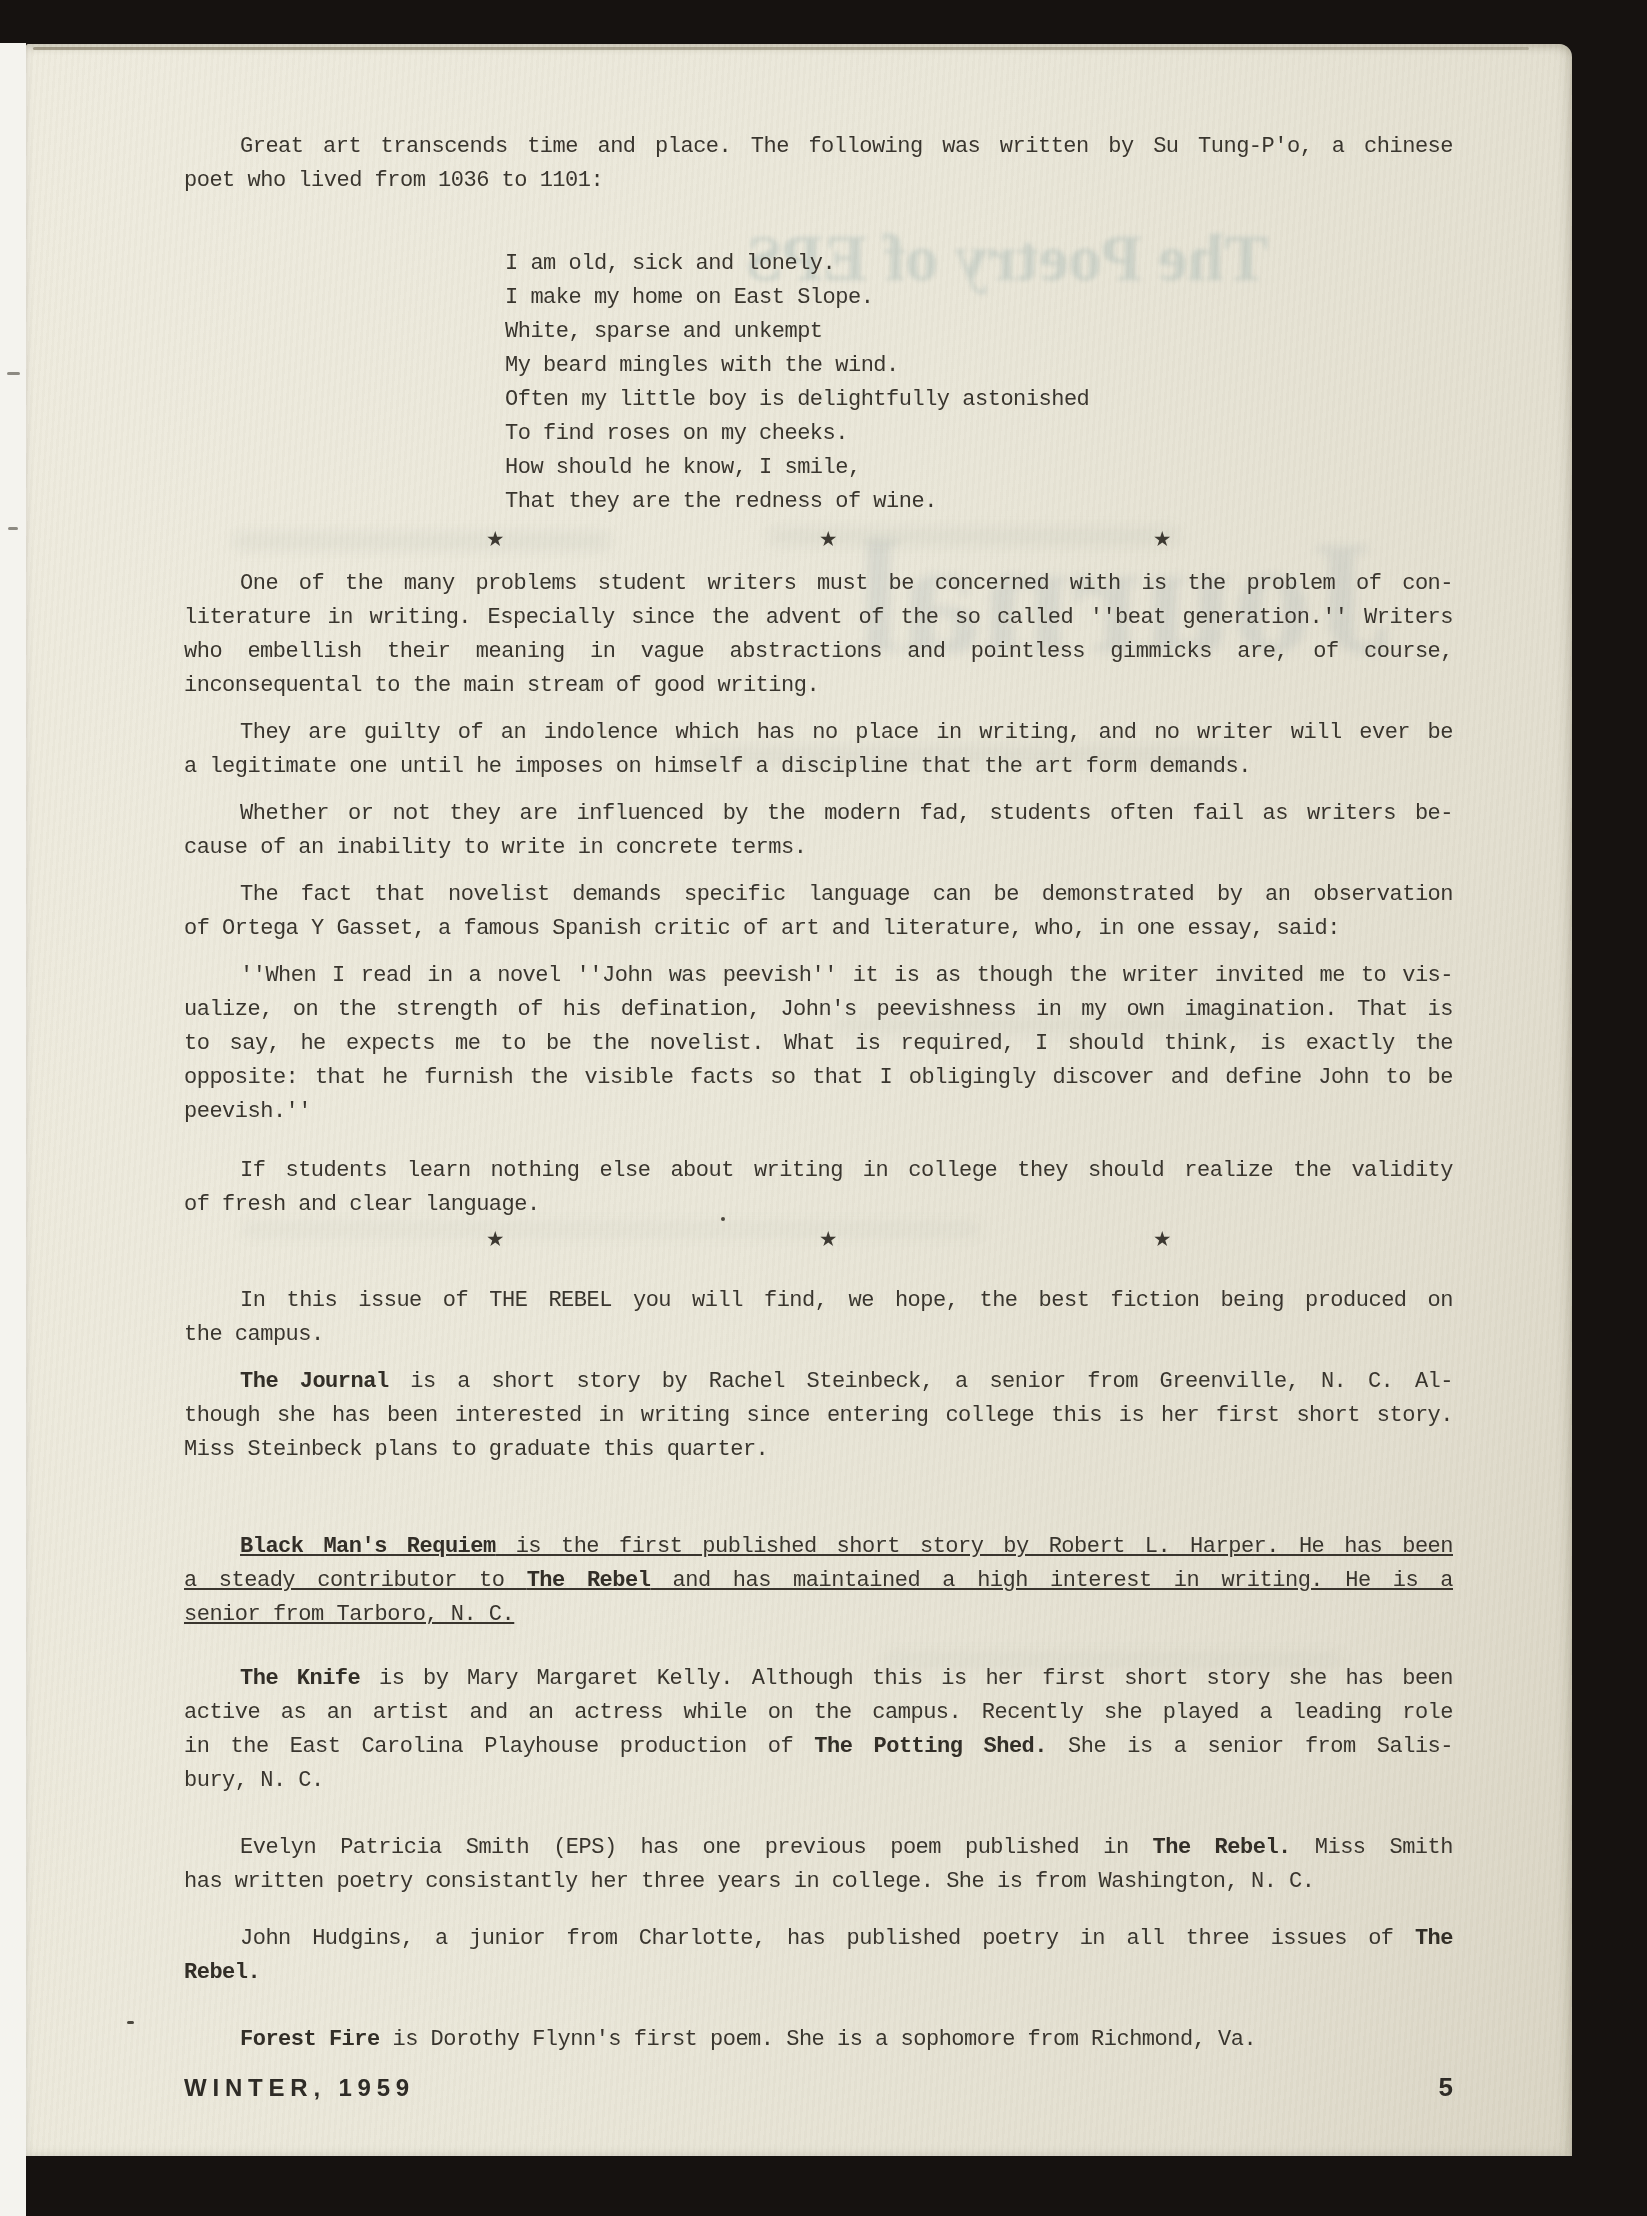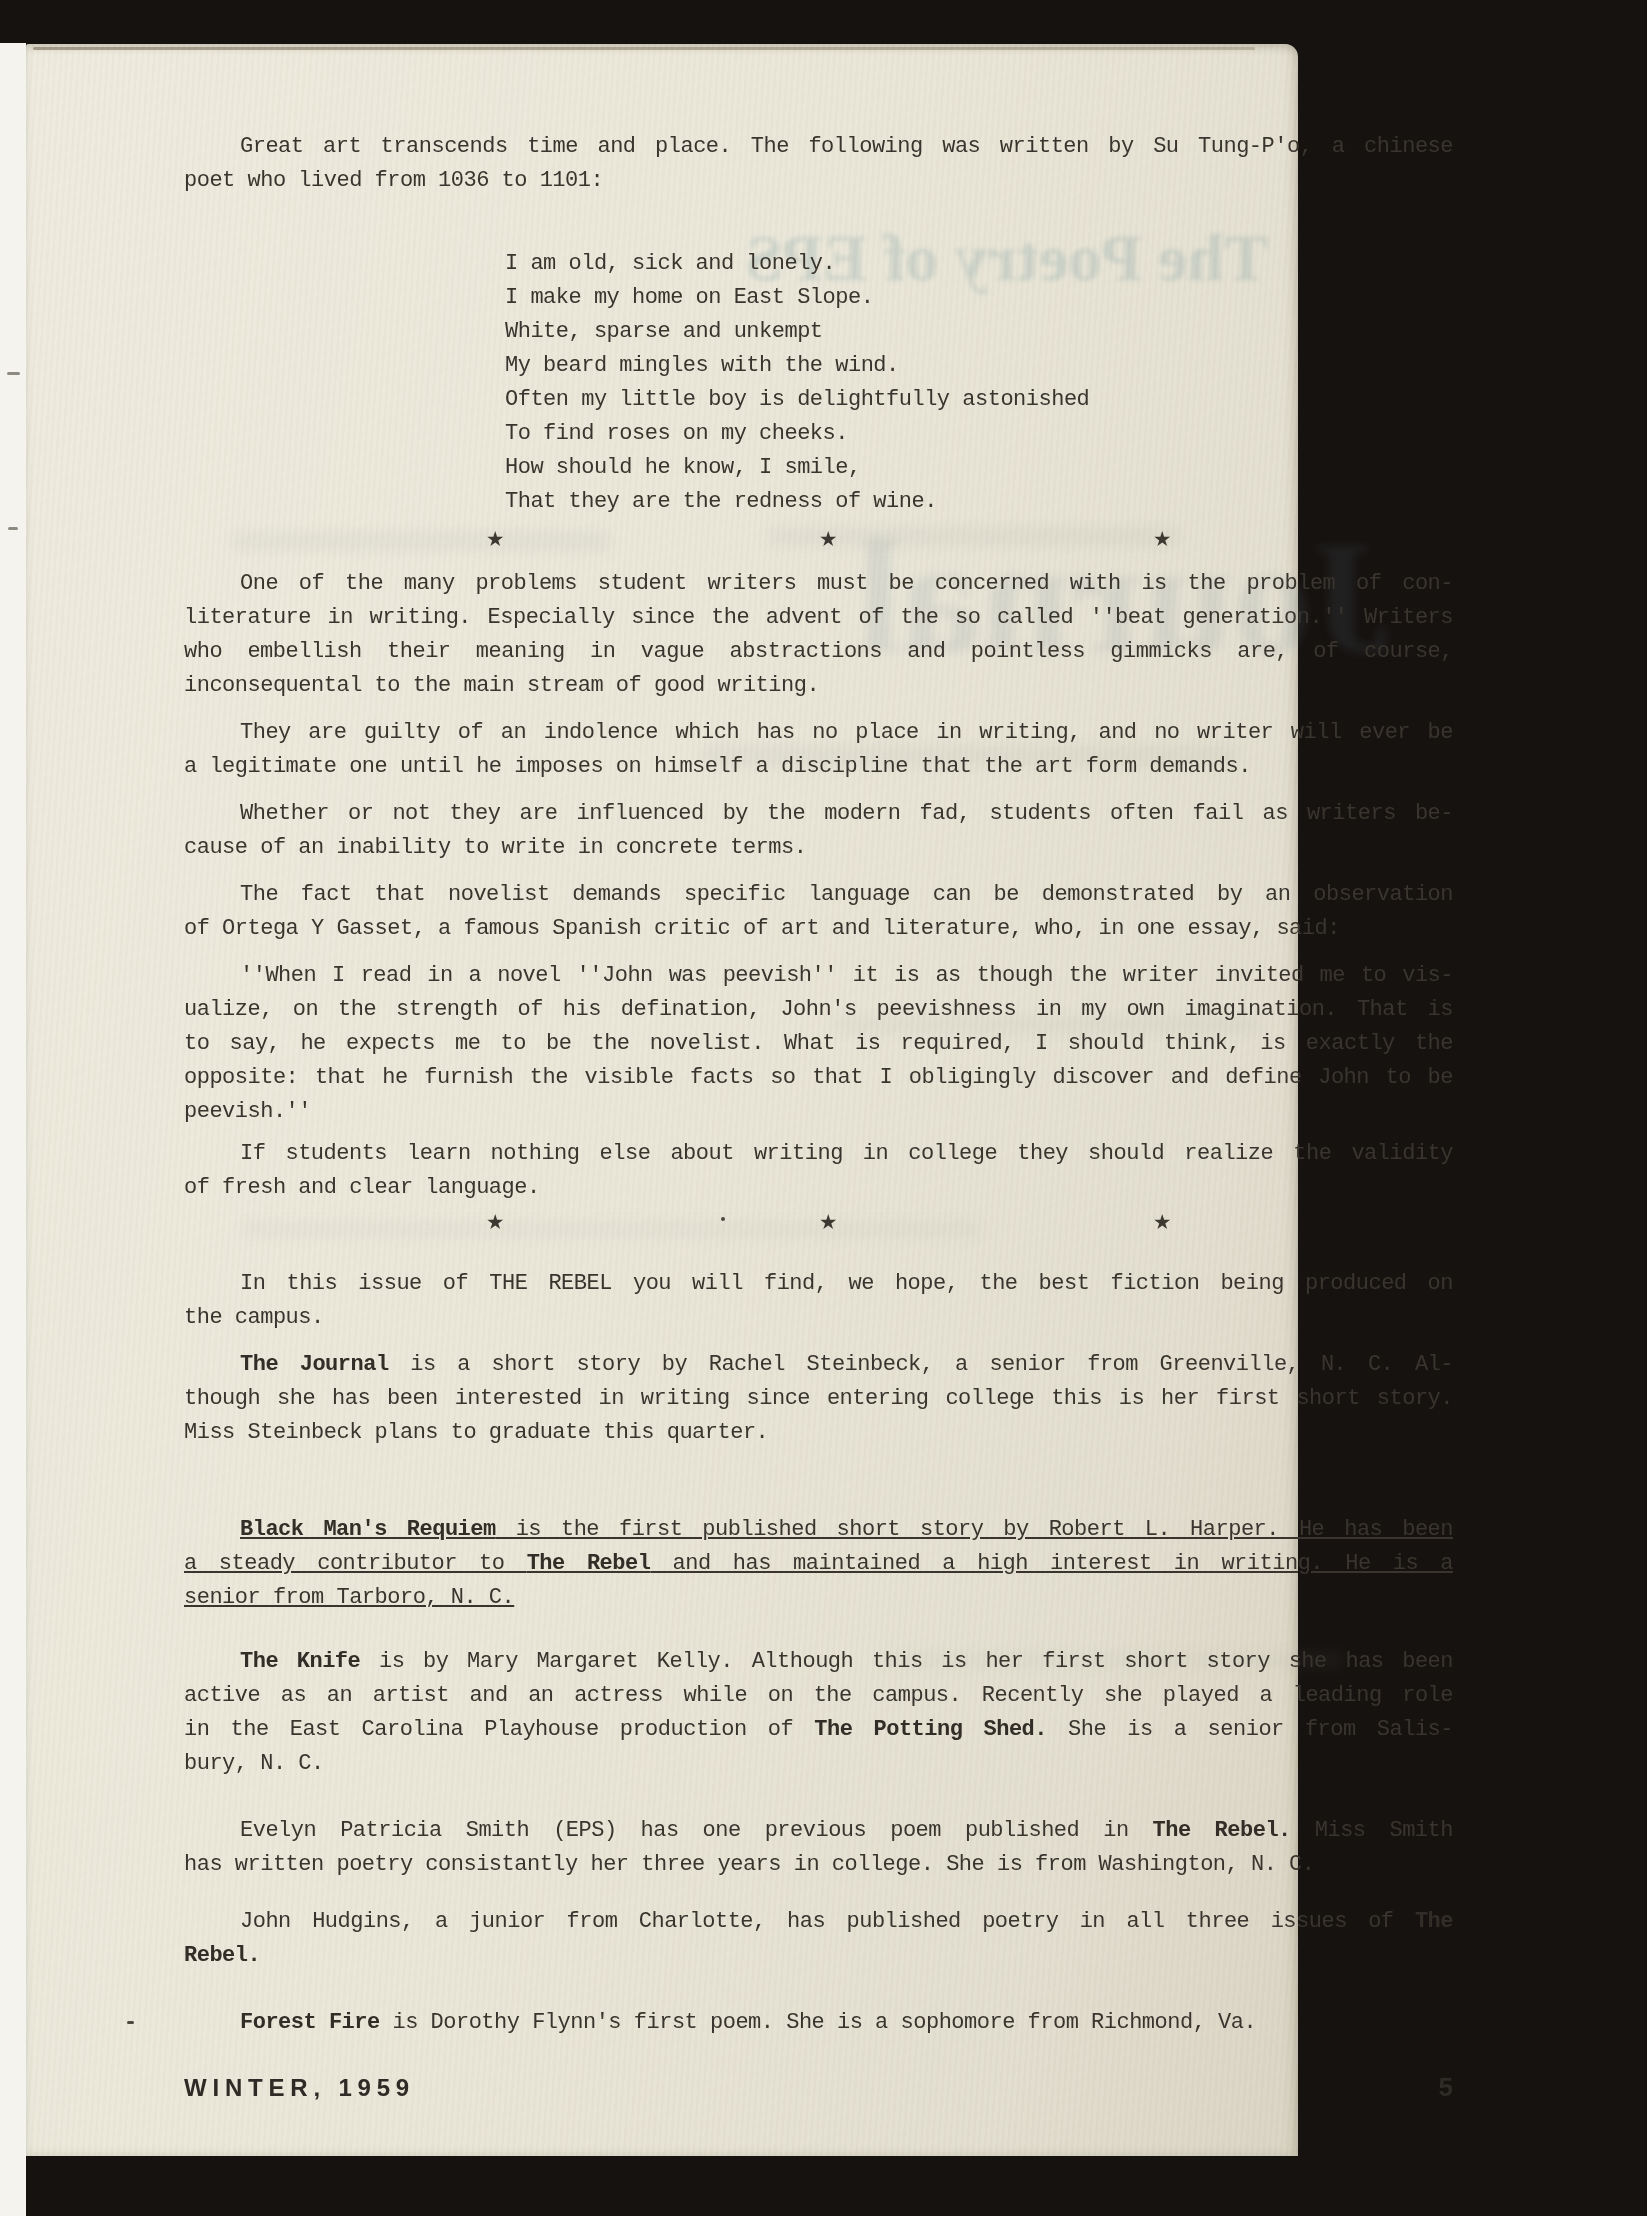"Great art transcends time and" .paper { width: 1272px -> 1546px }
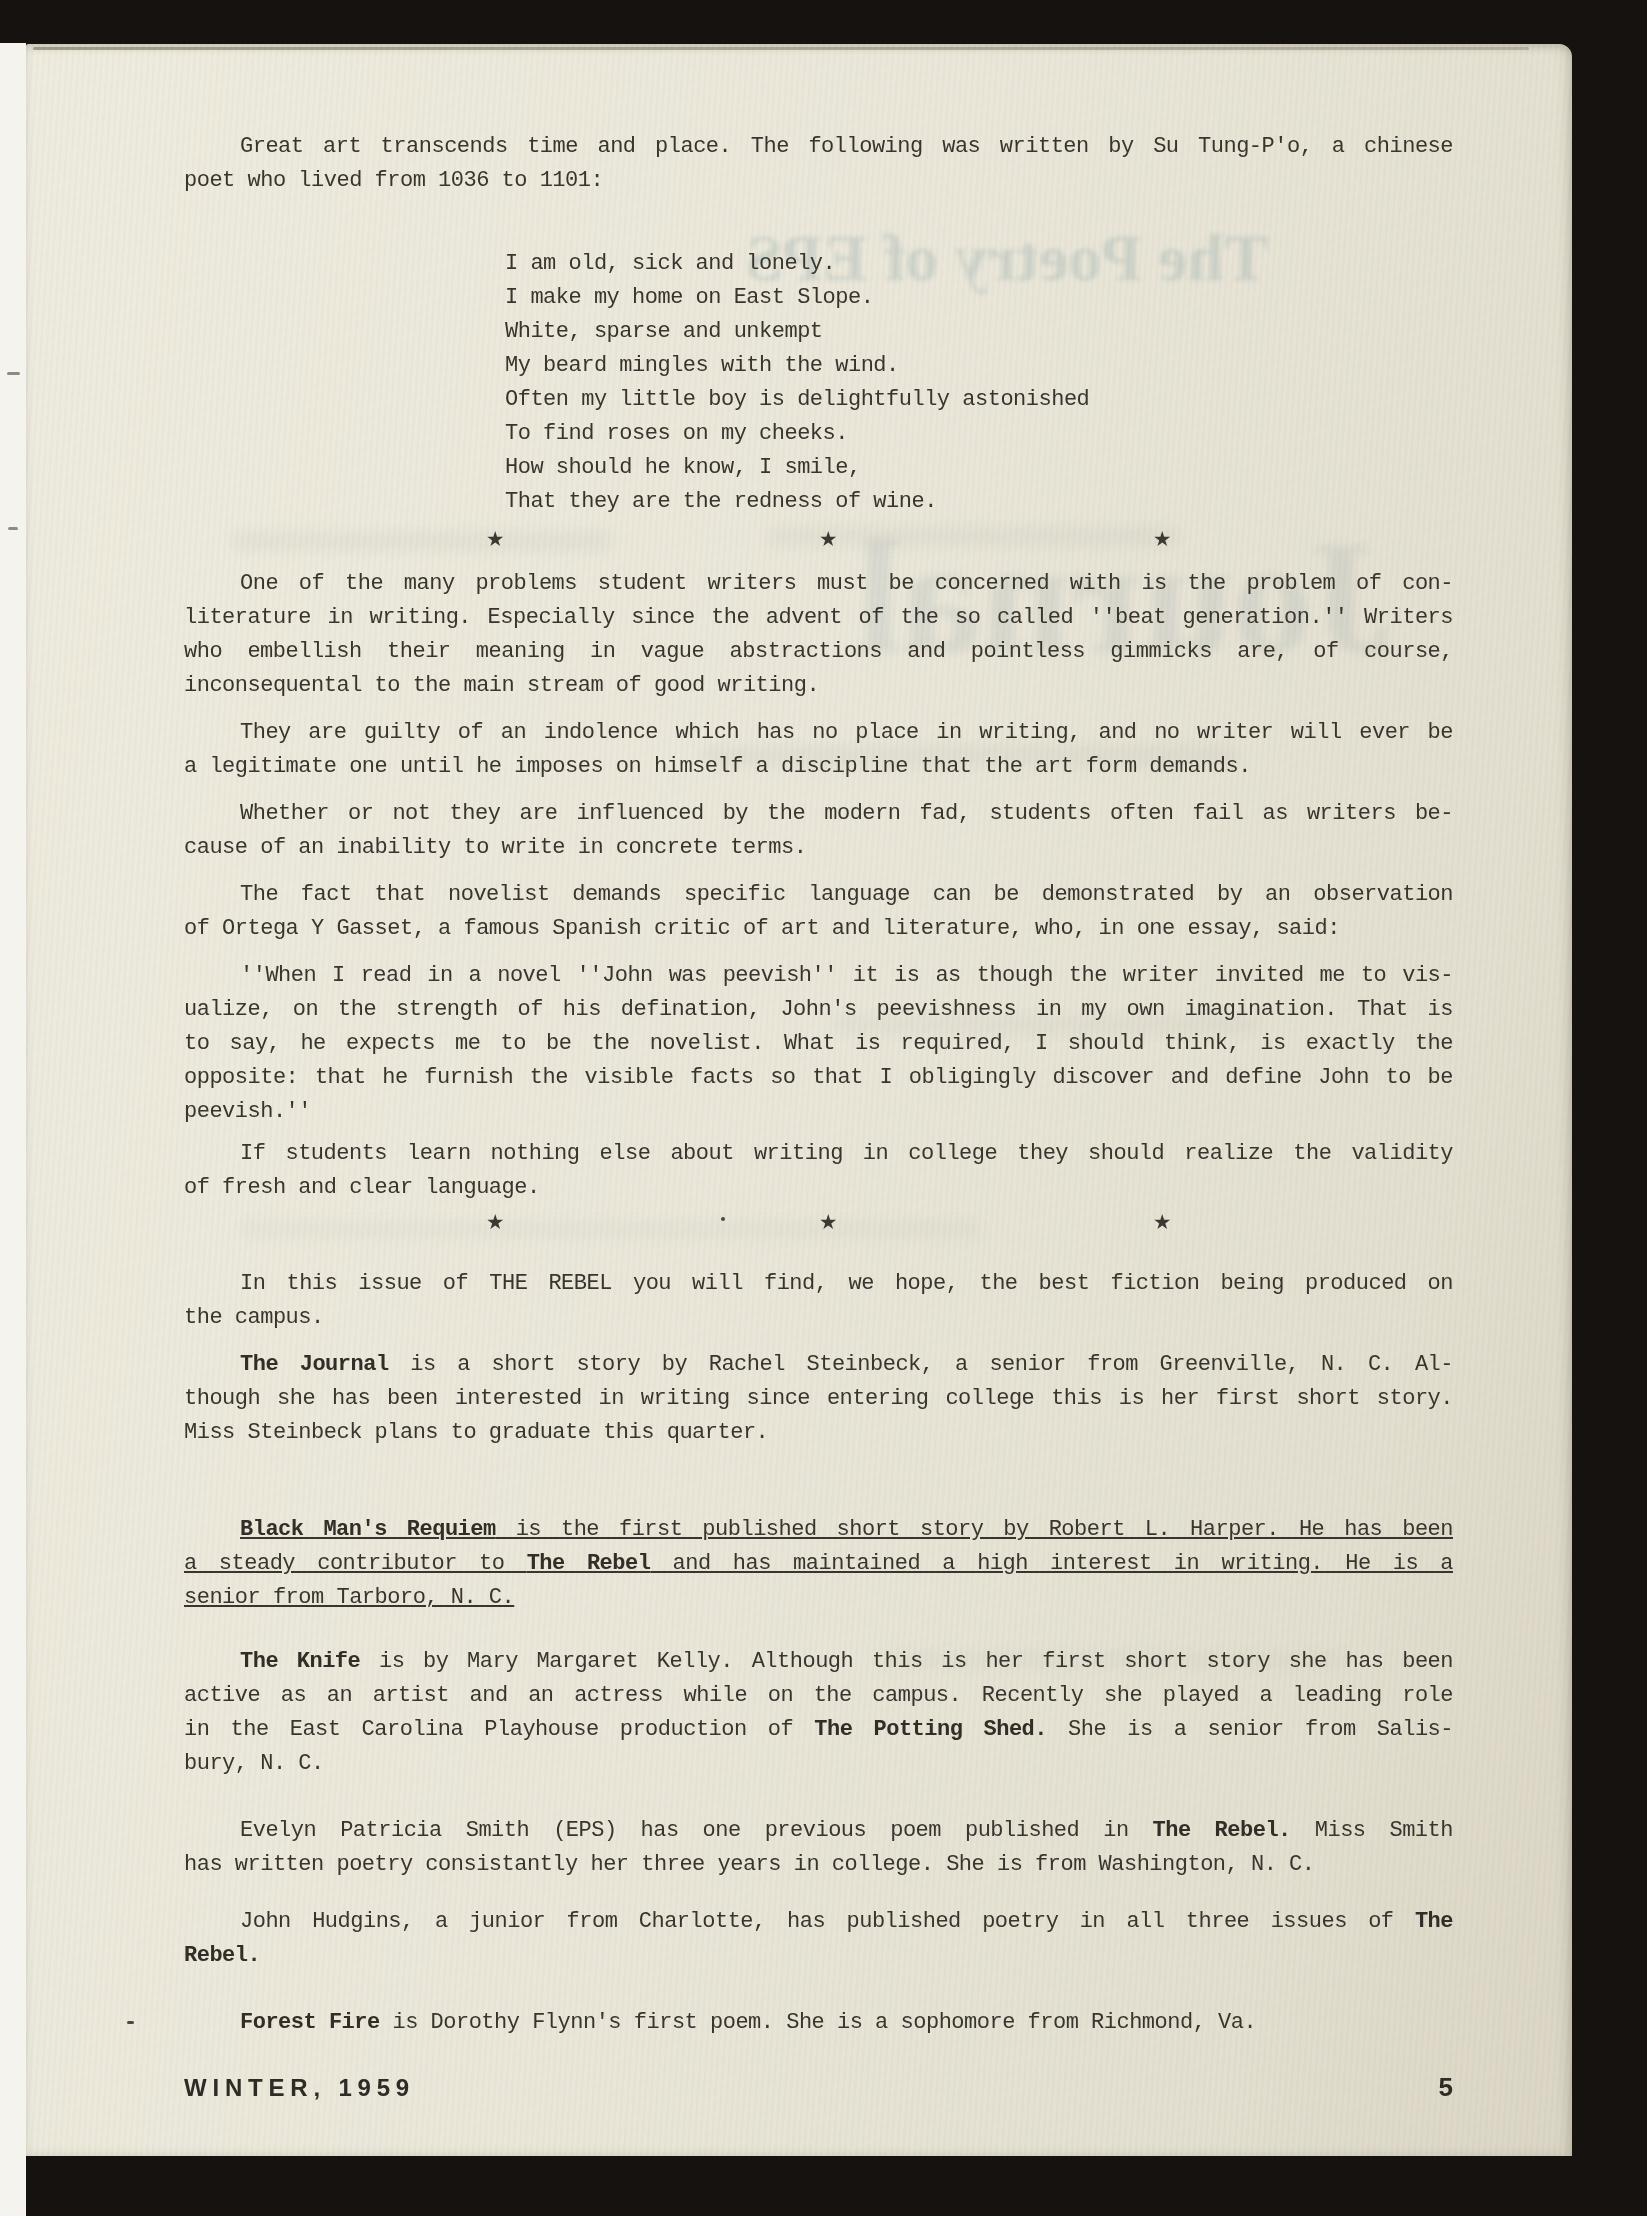"If students learn nothing else" .gap10 { margin-top: 8px -> 25px }
